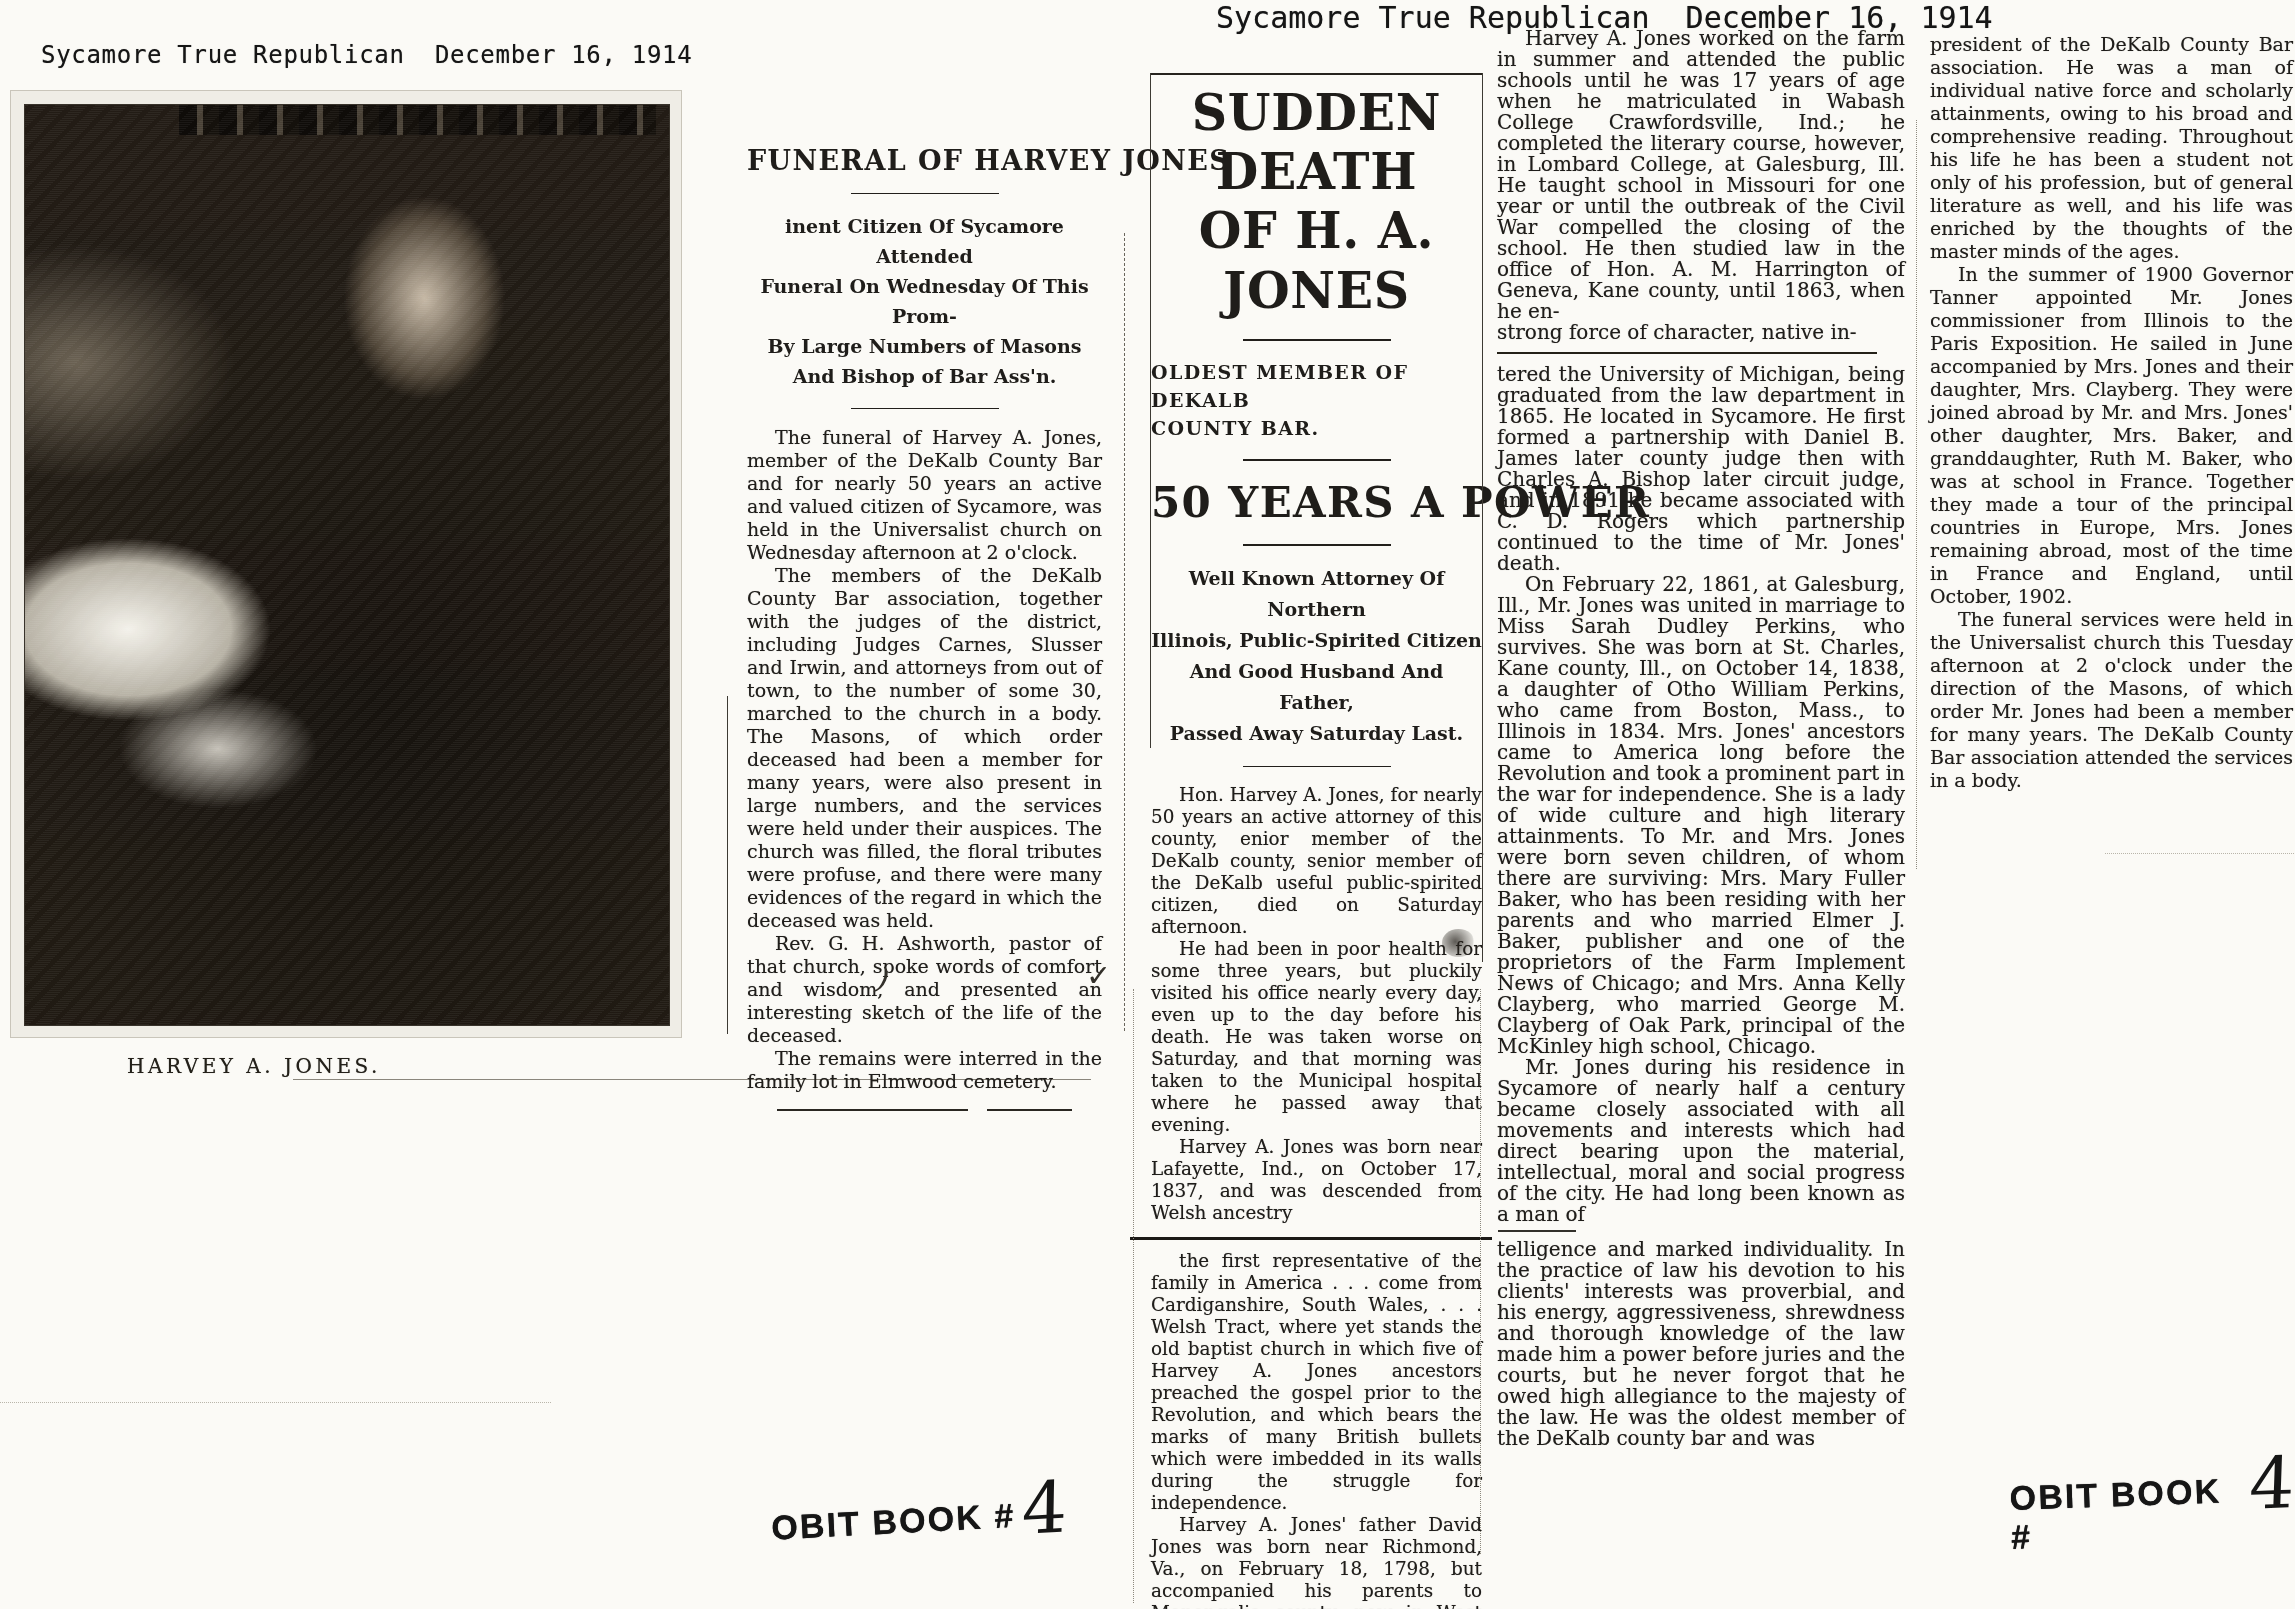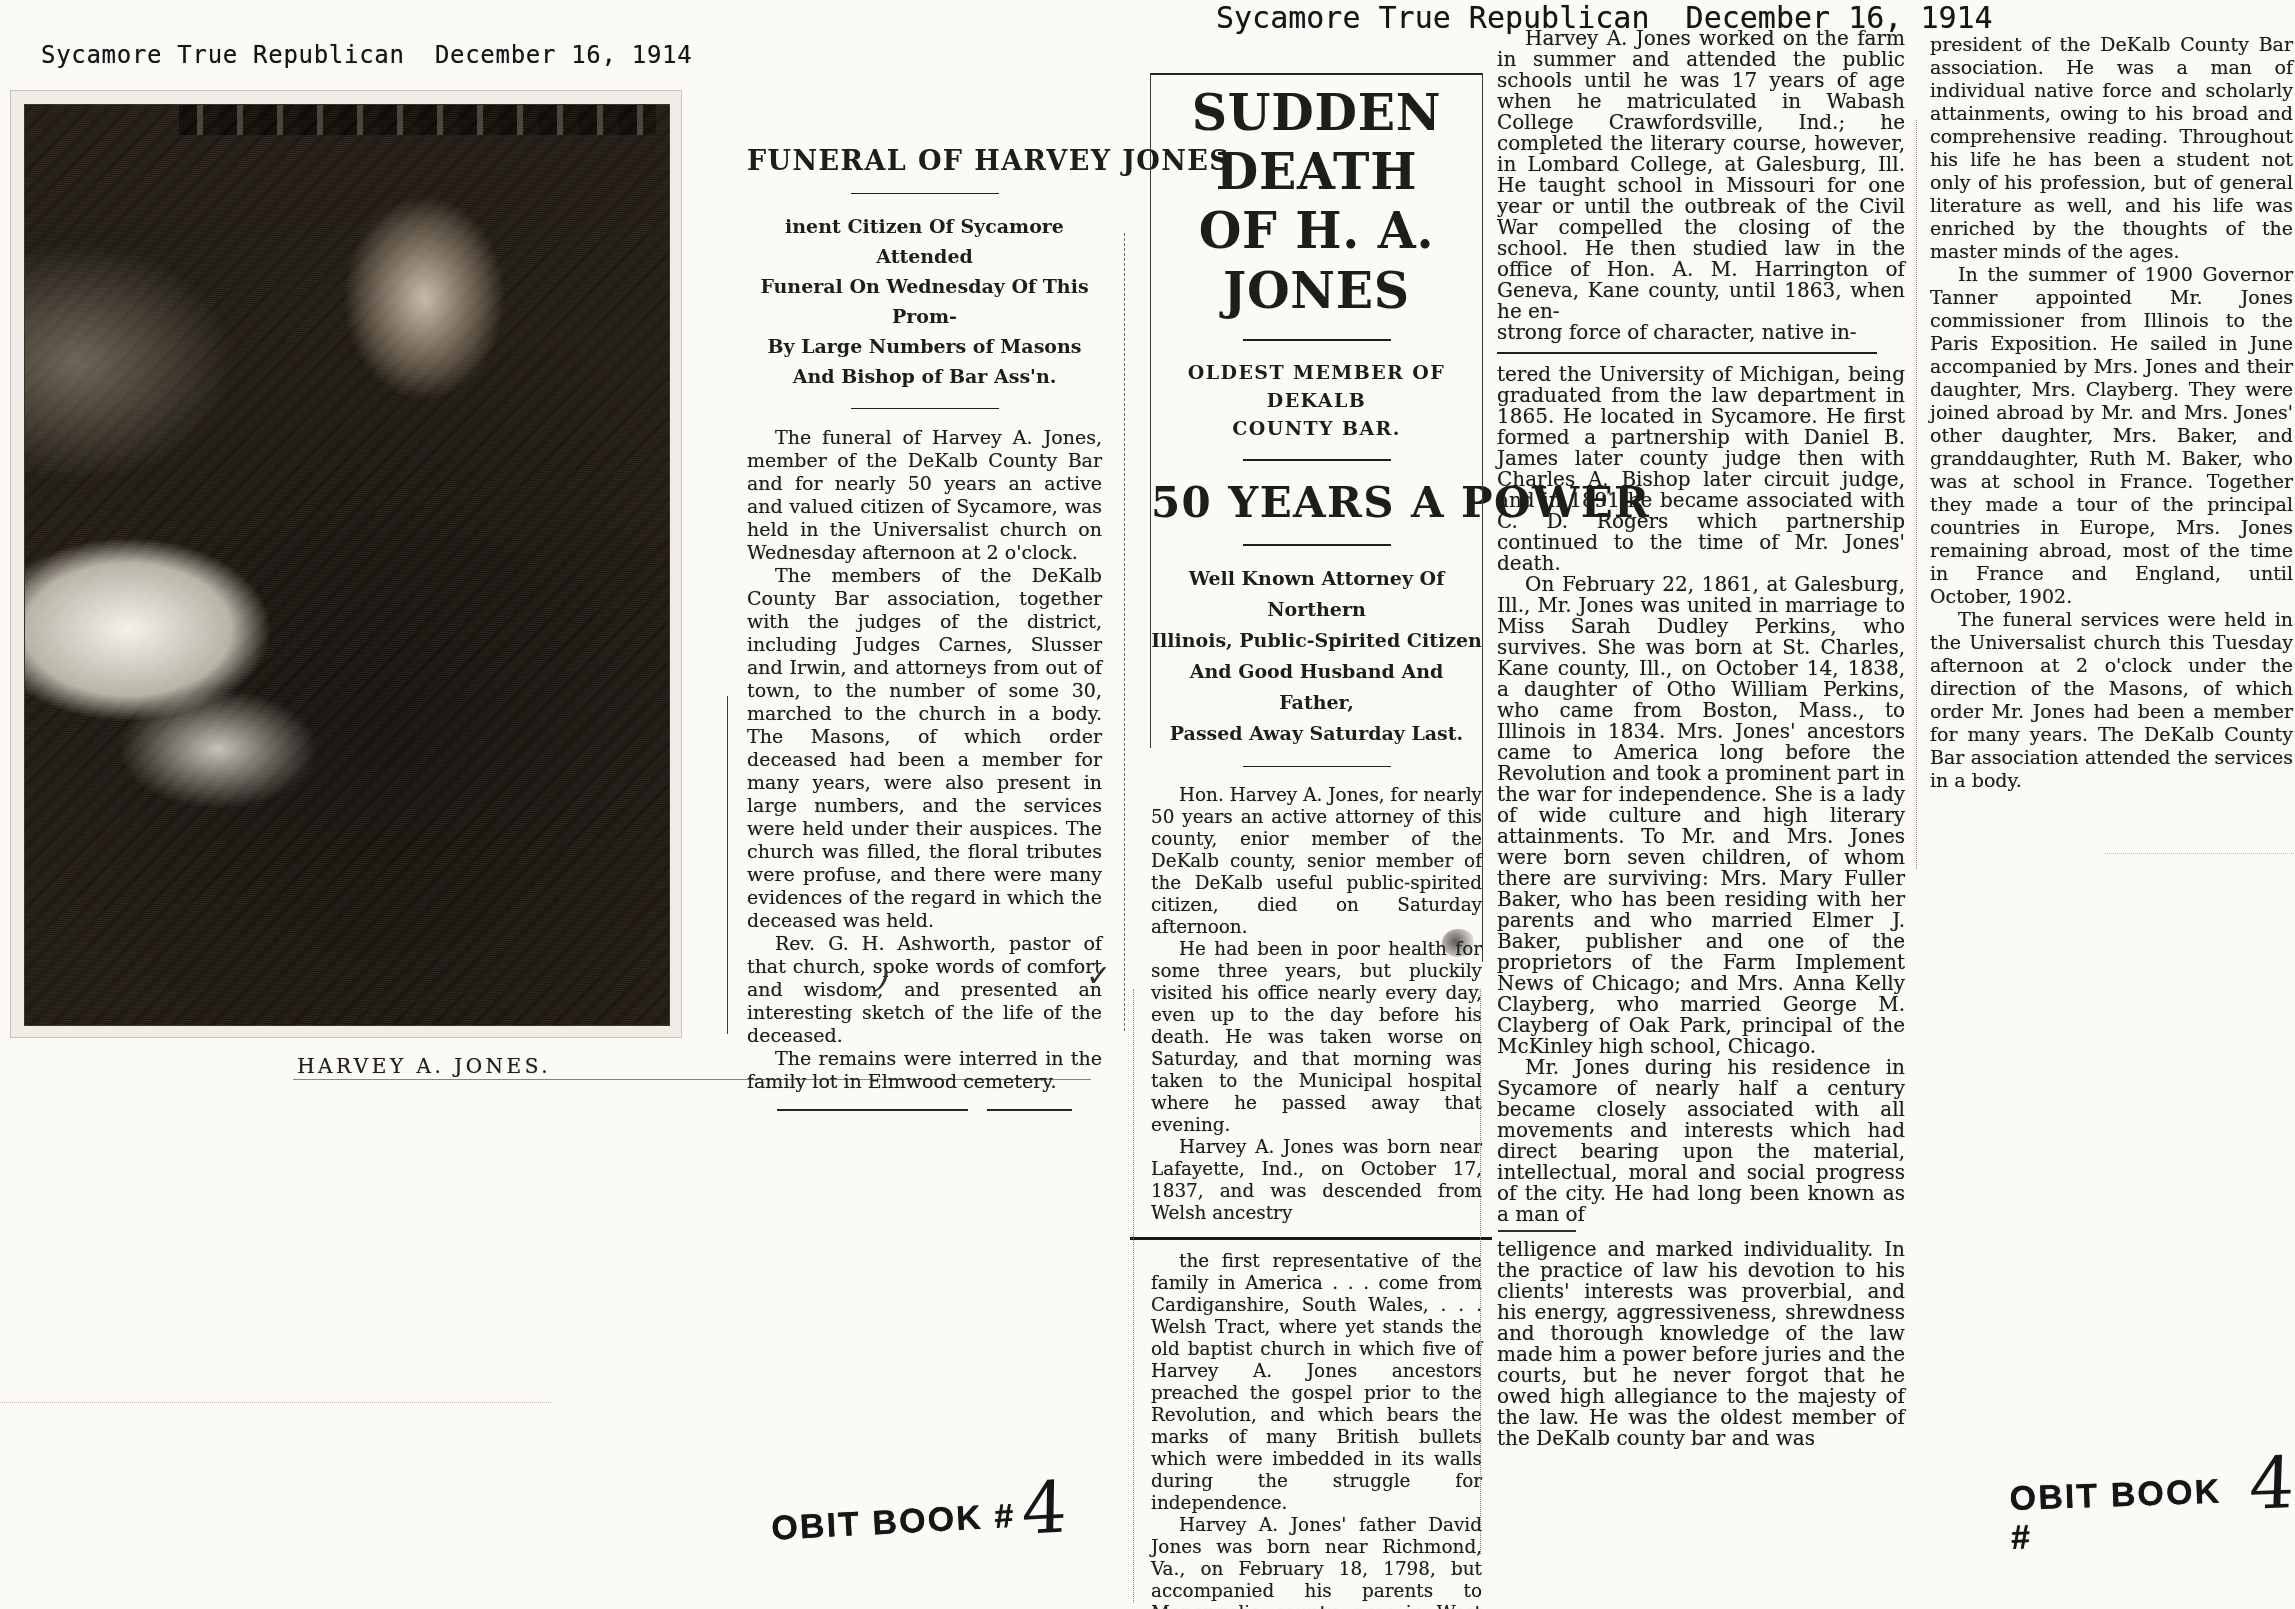"OLDEST MEMBER OF DEKALB" .death-deck div { text-align: center -> left }
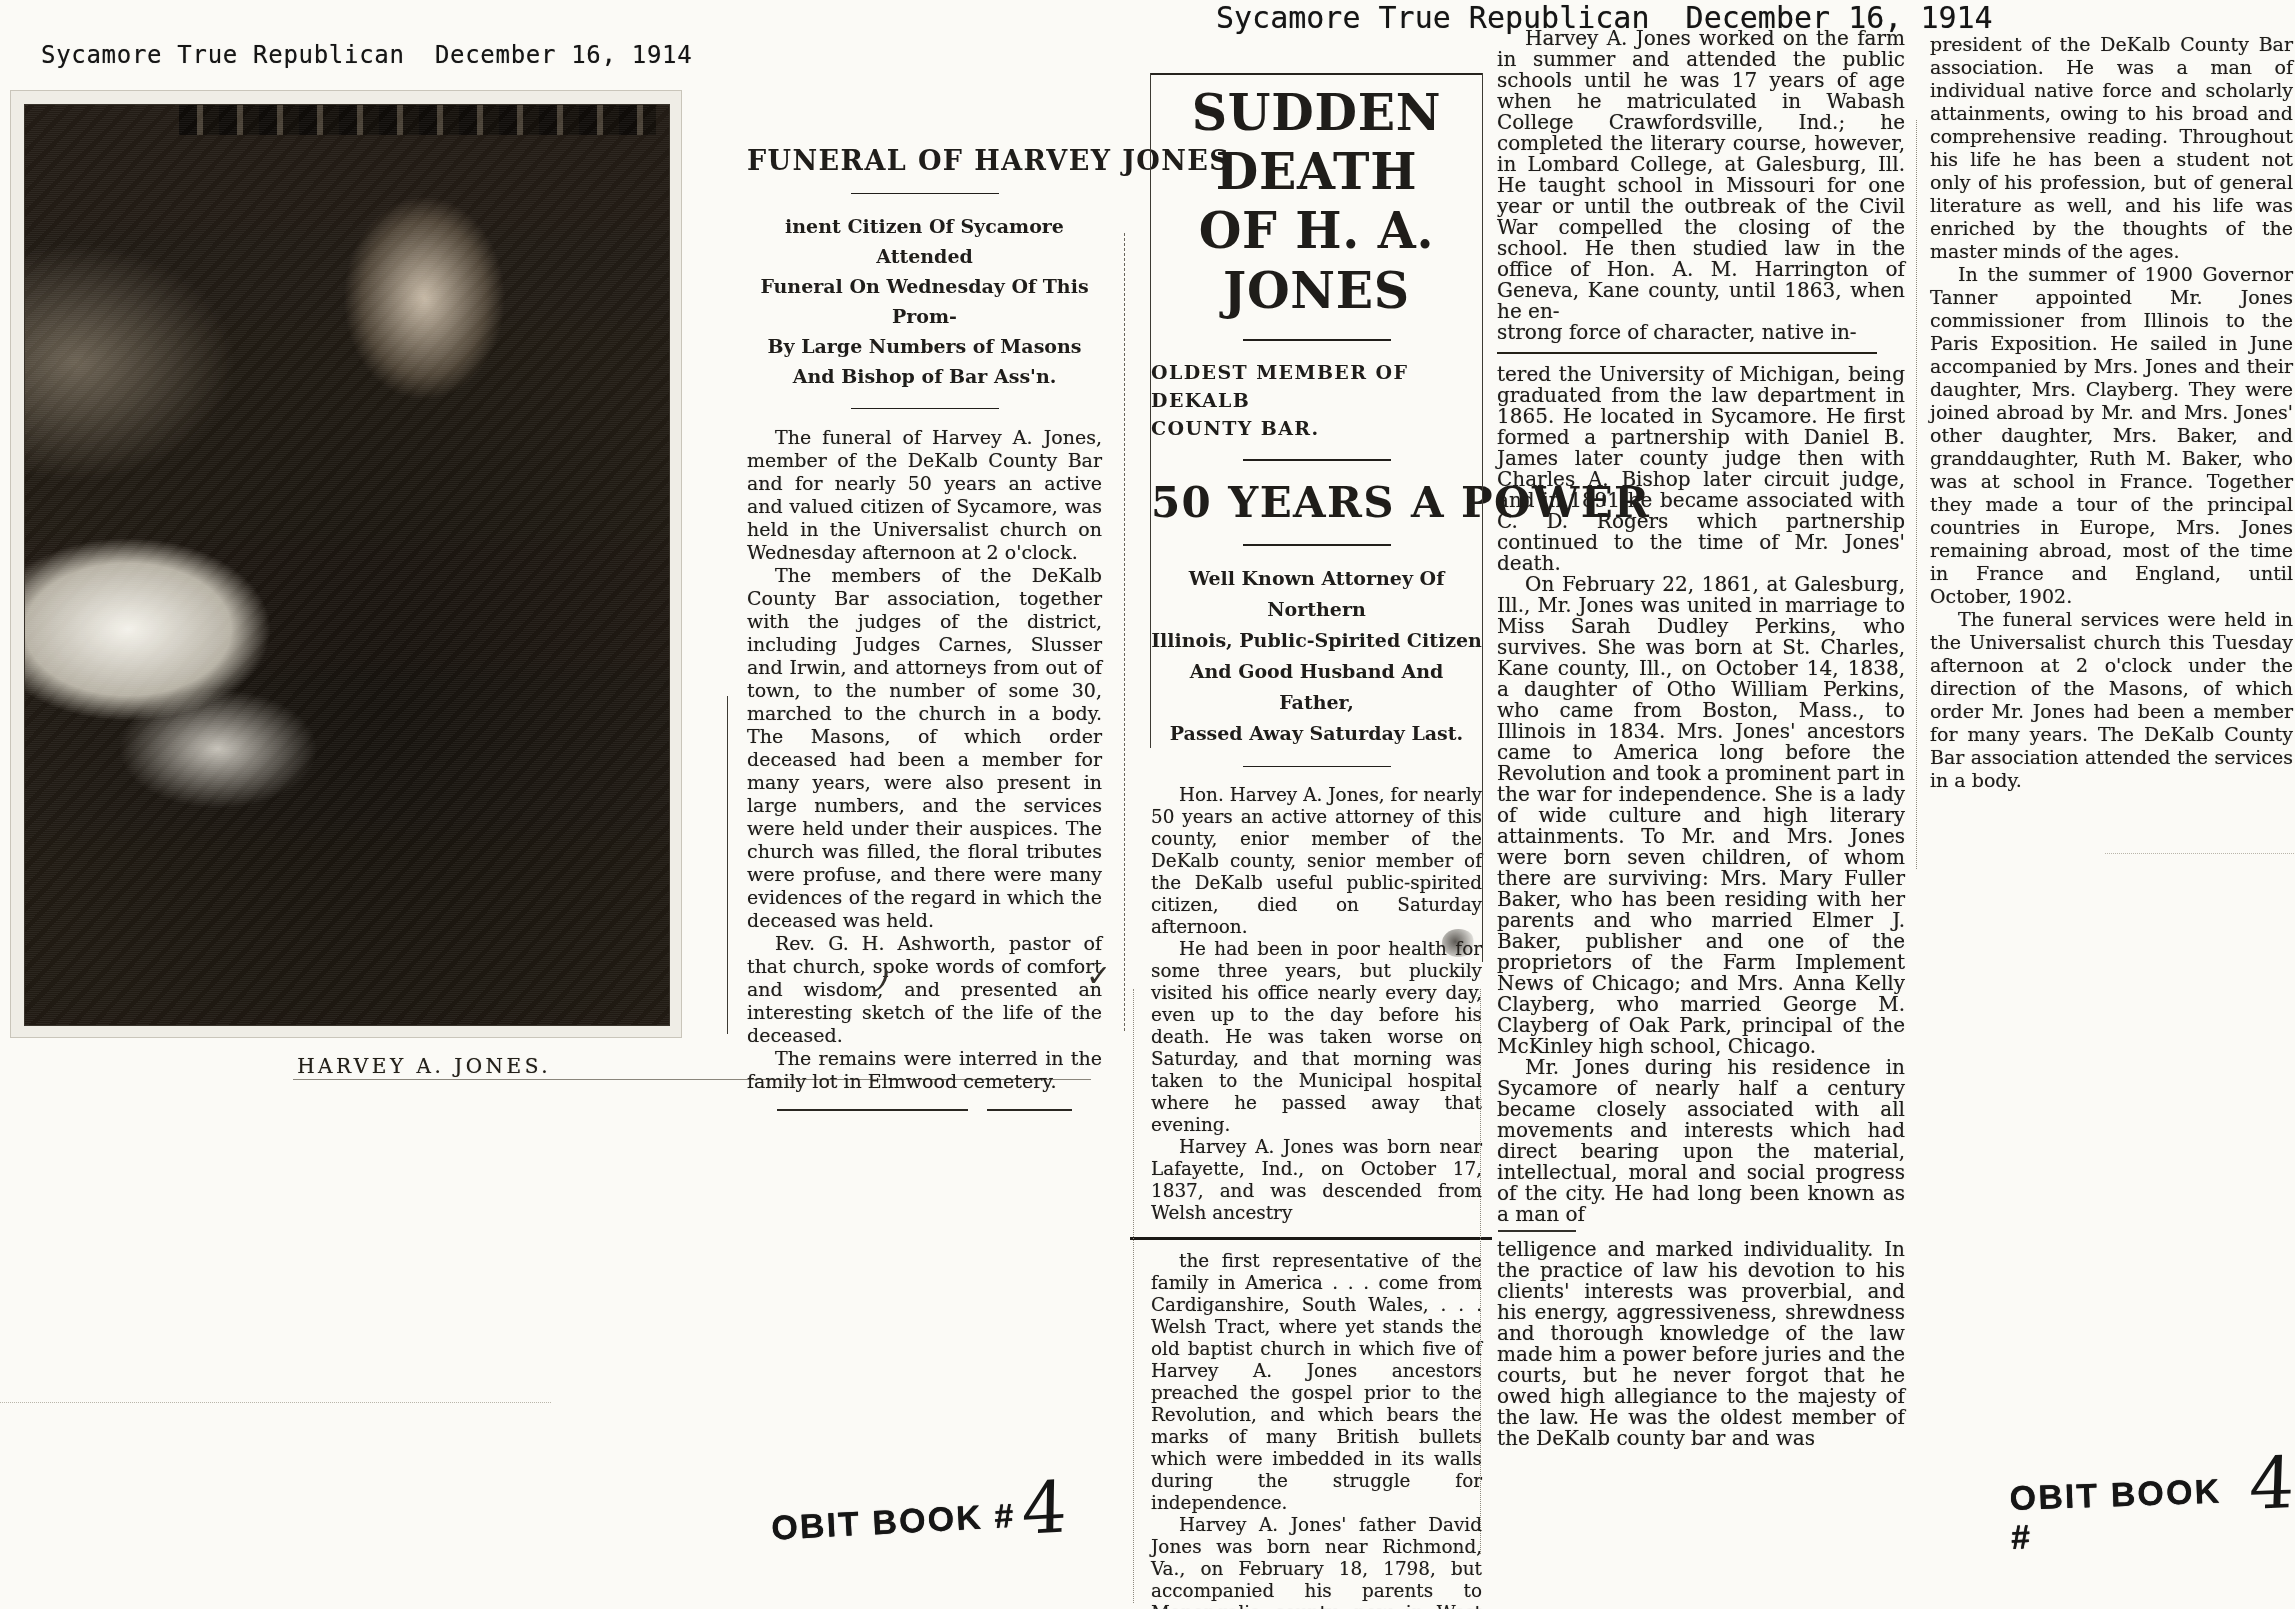"HARVEY A. JONES." .photo-caption { text-align: right -> left }
